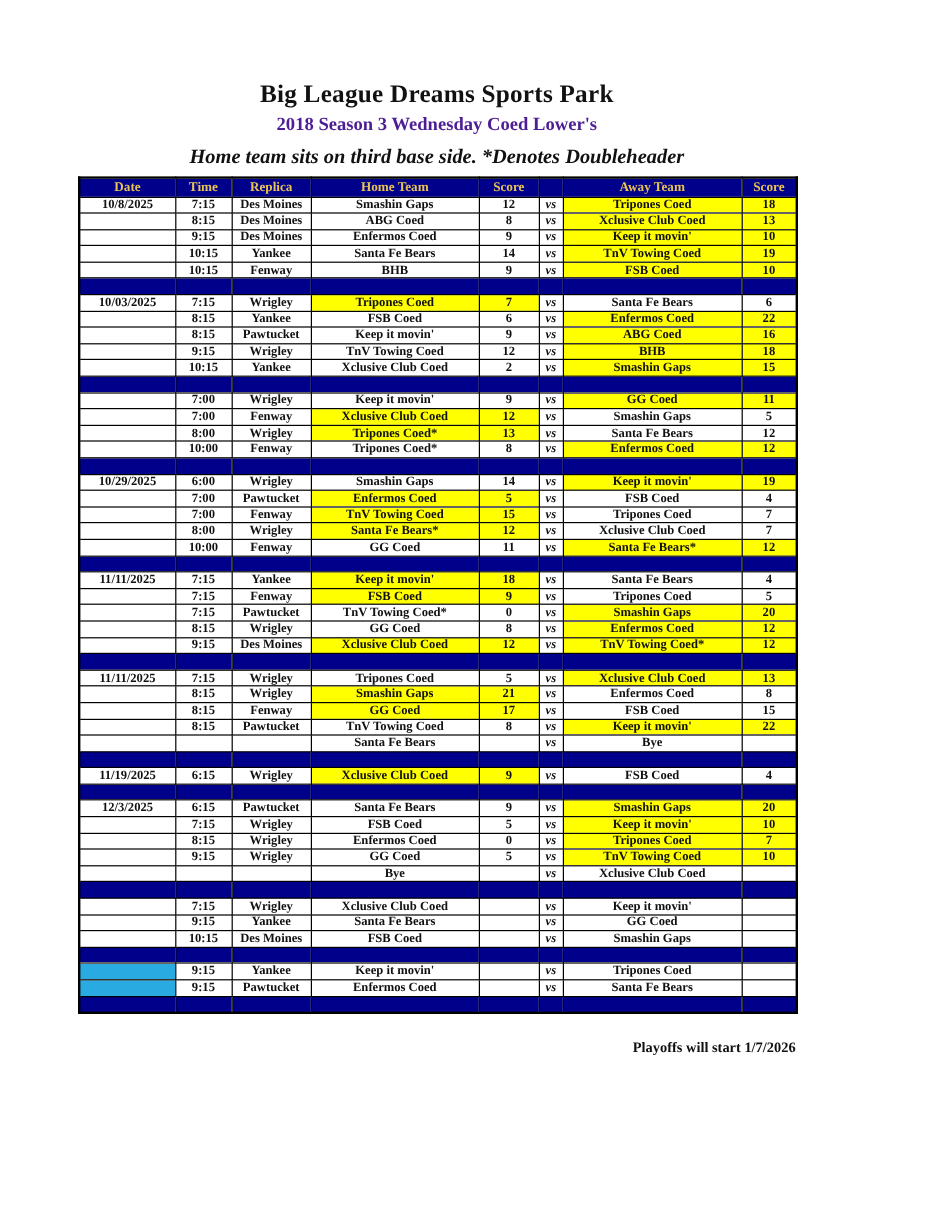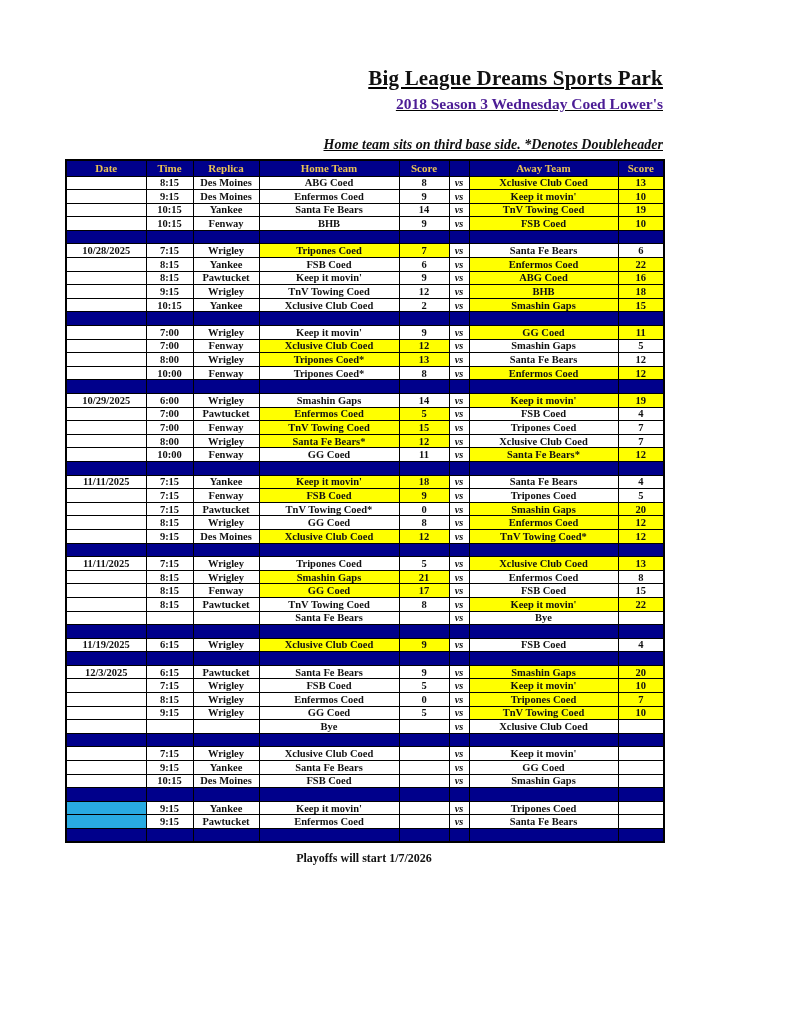"Big League Dreams Sports Park" .head-wrap { text-align: right -> center; text-decoration: underline -> none }
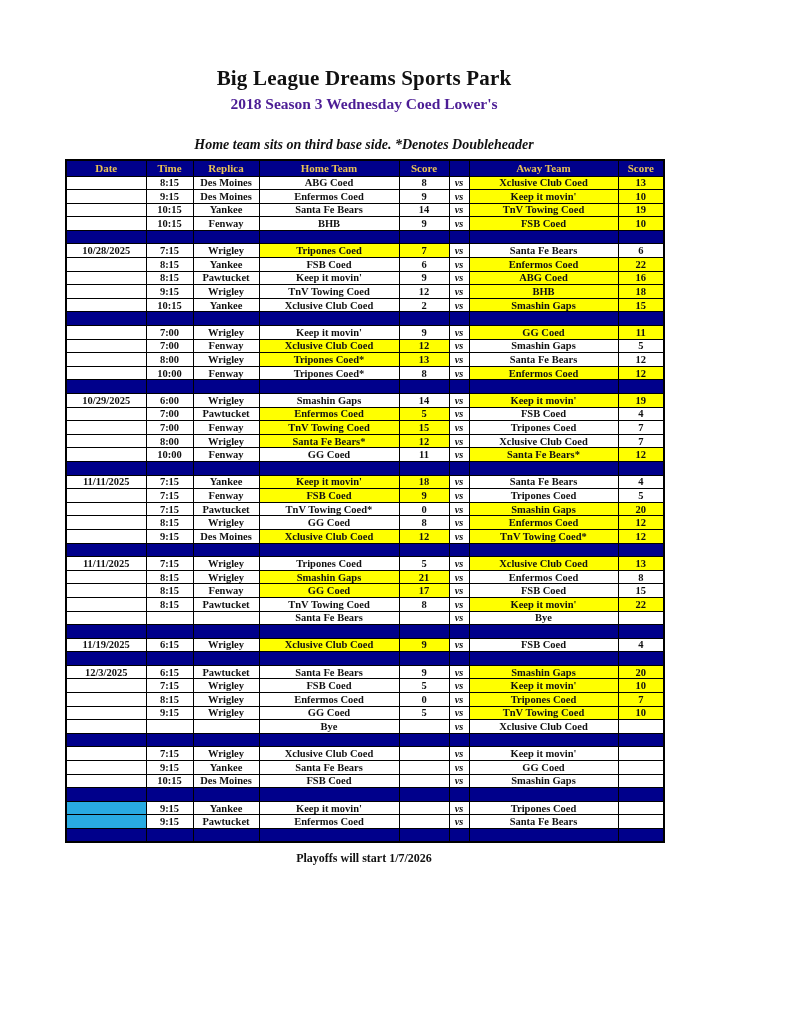"Home team sits on third" .note { font-size: 14px -> 17px; margin-top: 24px -> 8px }
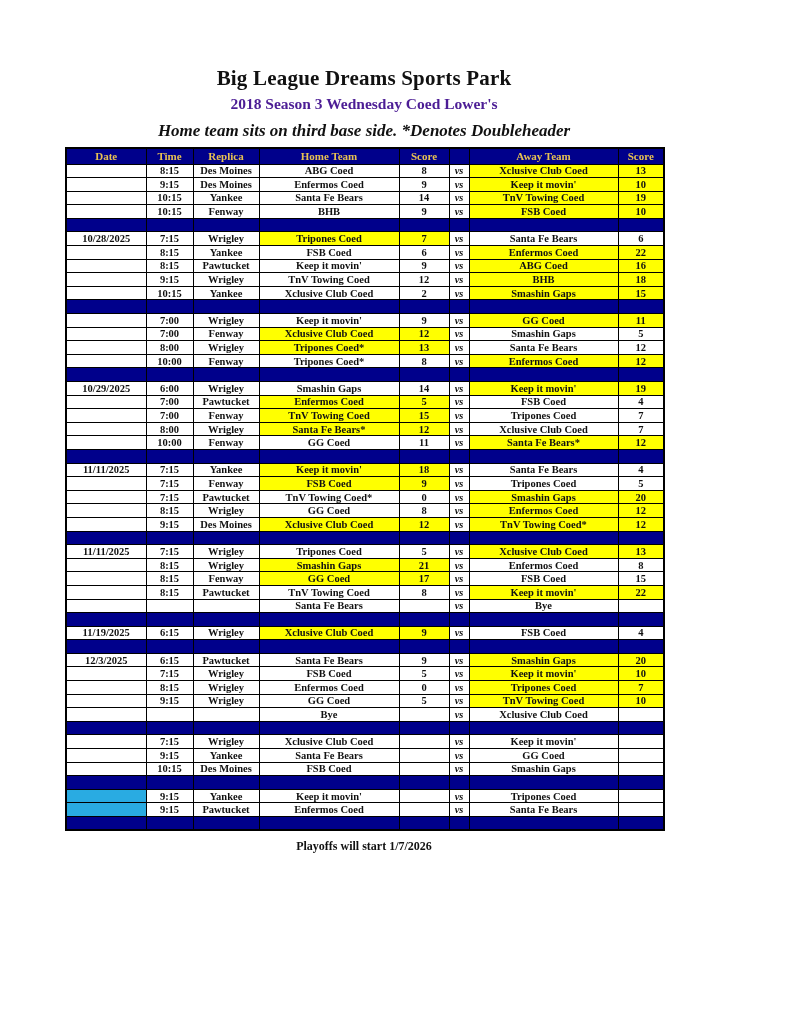"10/8/2025" tr { html: none -> <tr> <td>10/8/2025</td> <td>7:15</td> <td>Des Moines</td> <td>Smashin Gaps</td> <td>12</td> <td>vs</td> <td>Tripones Coed</td> <td>18</td> </tr> }
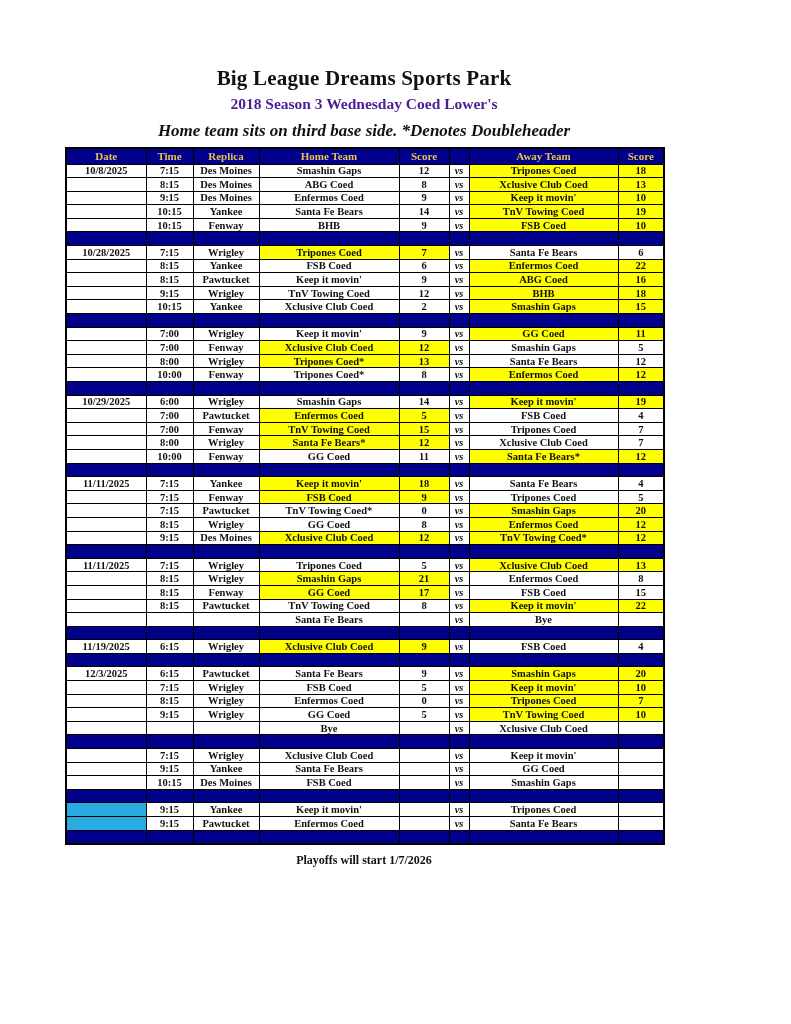"10/28/2025" td { text: 10/28/2025 -> 10/03/2025 }
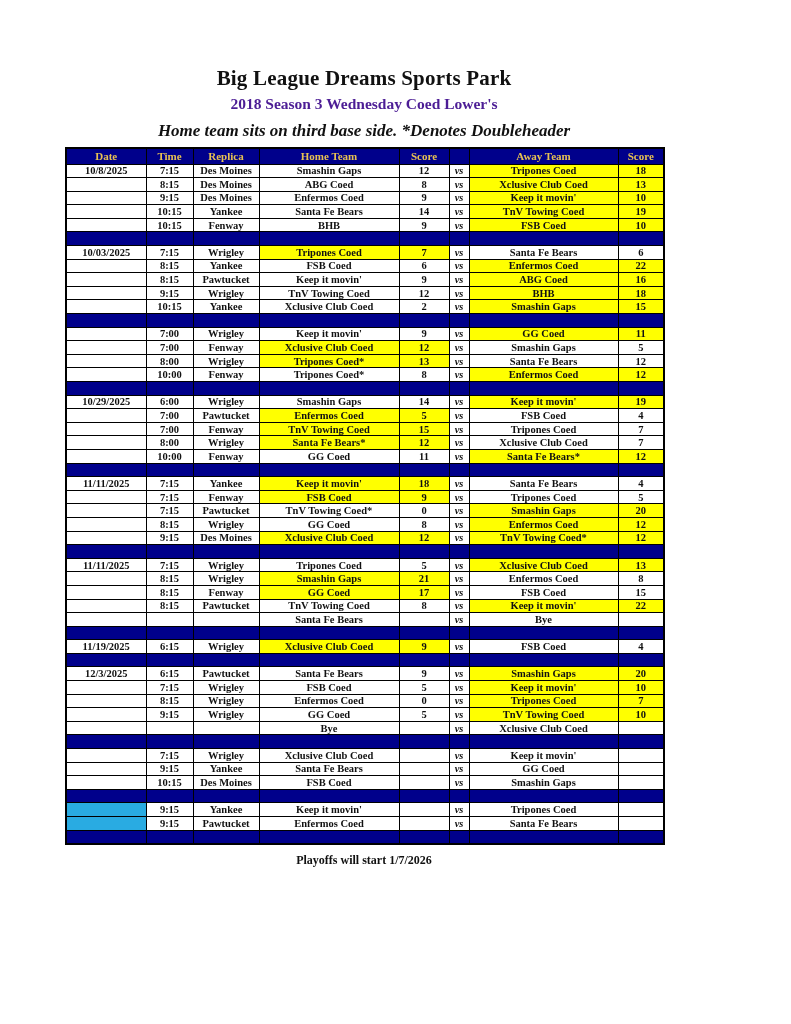"Playoffs will start 1/7/2026" .footer { margin-top: 8px -> 21px; text-align: center -> right }
